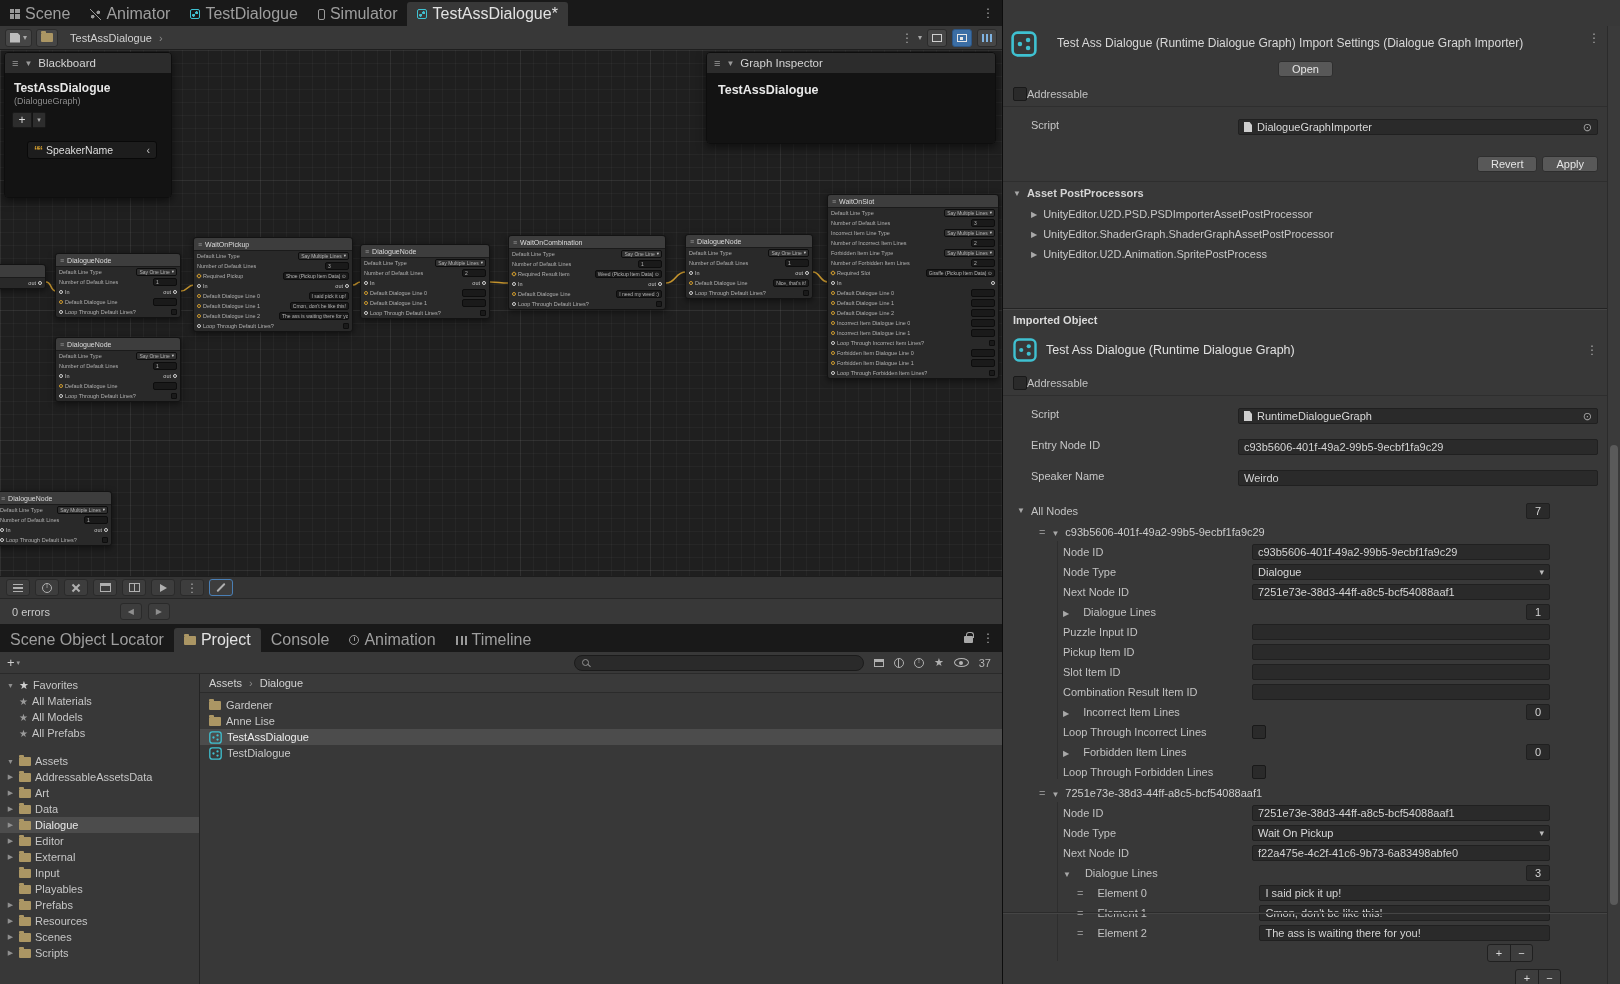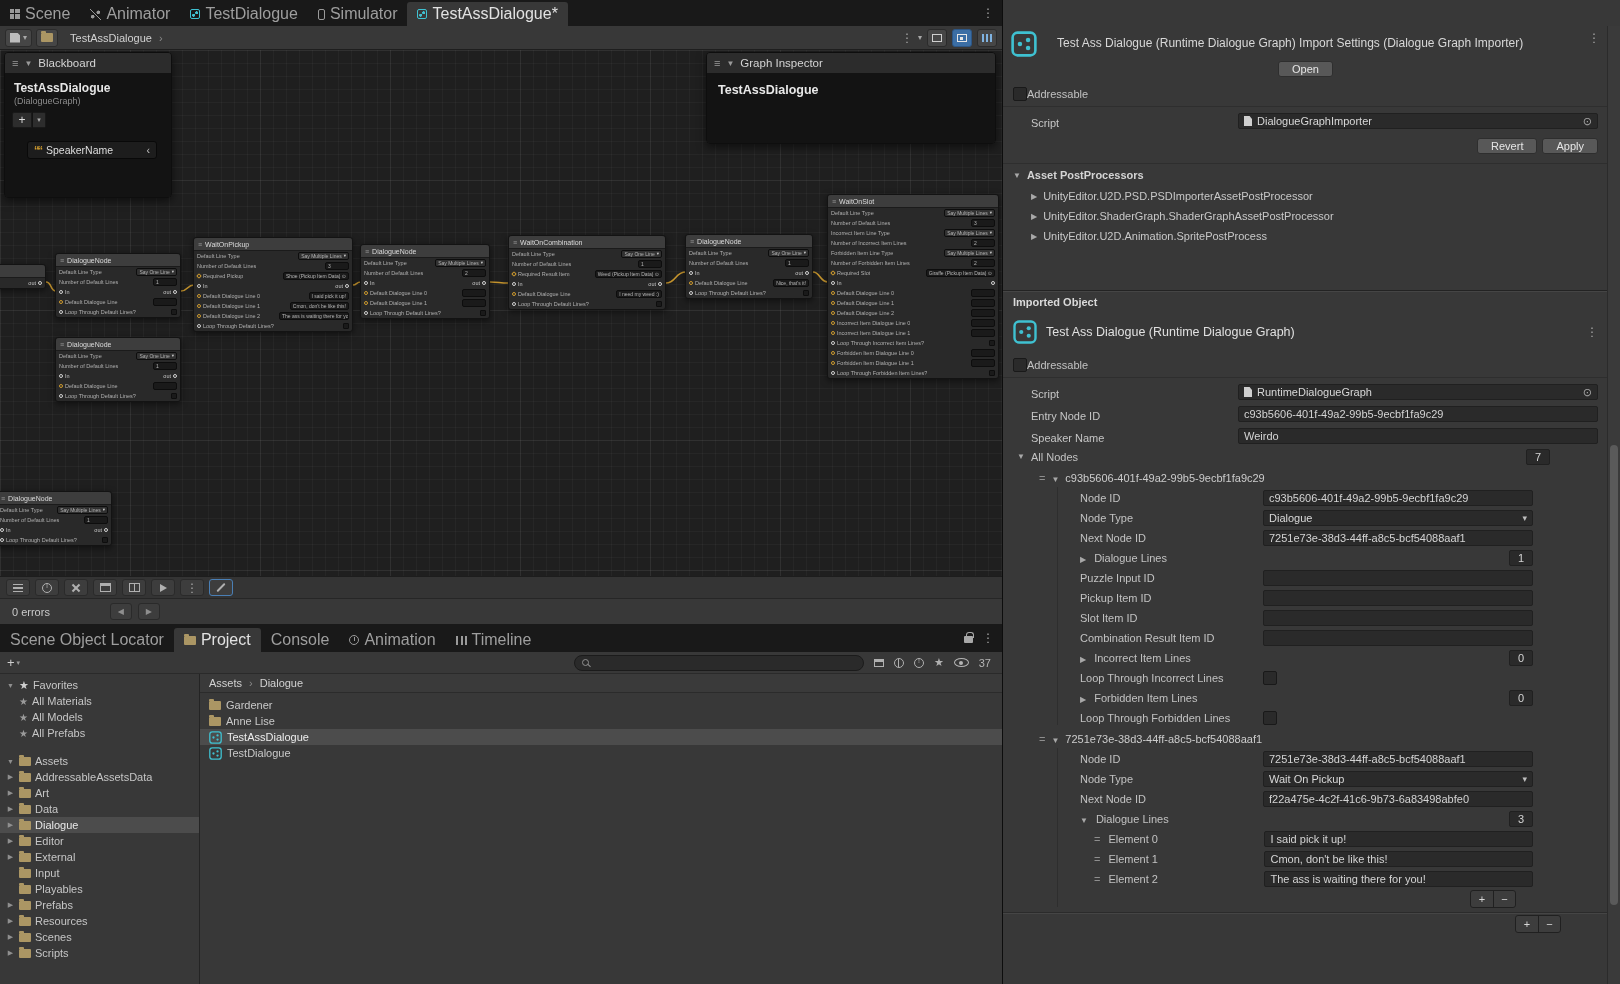"Script" .prow { align-items: flex-end -> flex-start; margin: 3px 0 -> 12px 0 }
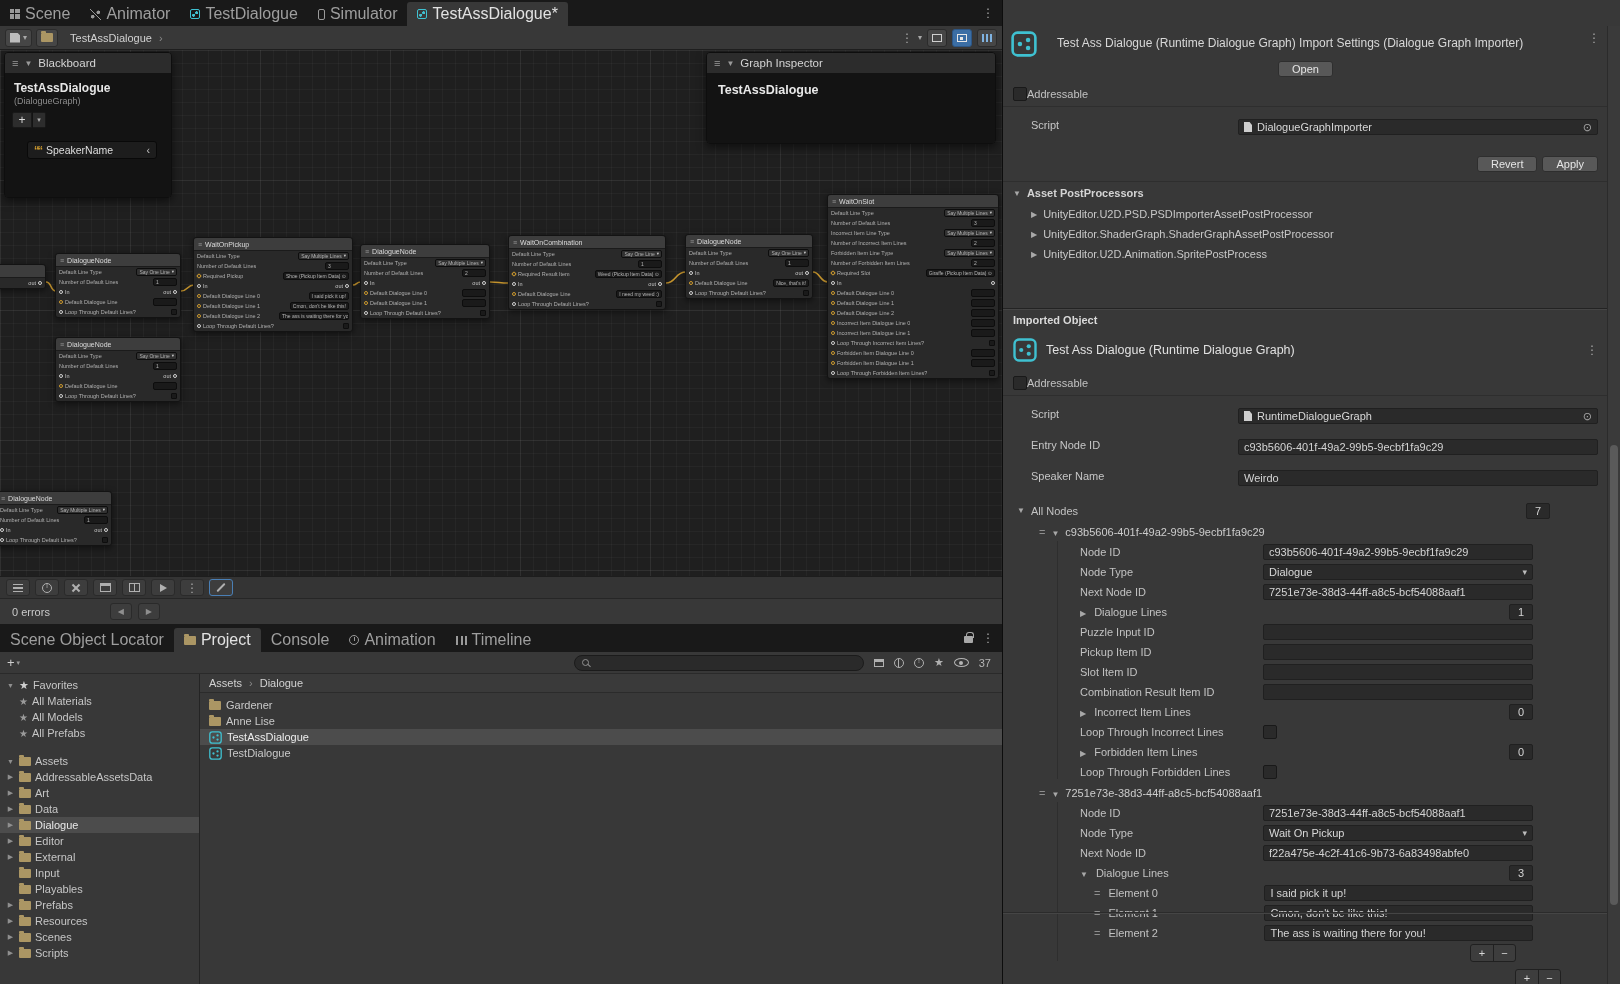"Node ID" .grow { gap: 8px -> 14px; margin: 1px 17px -> 1px 0 }
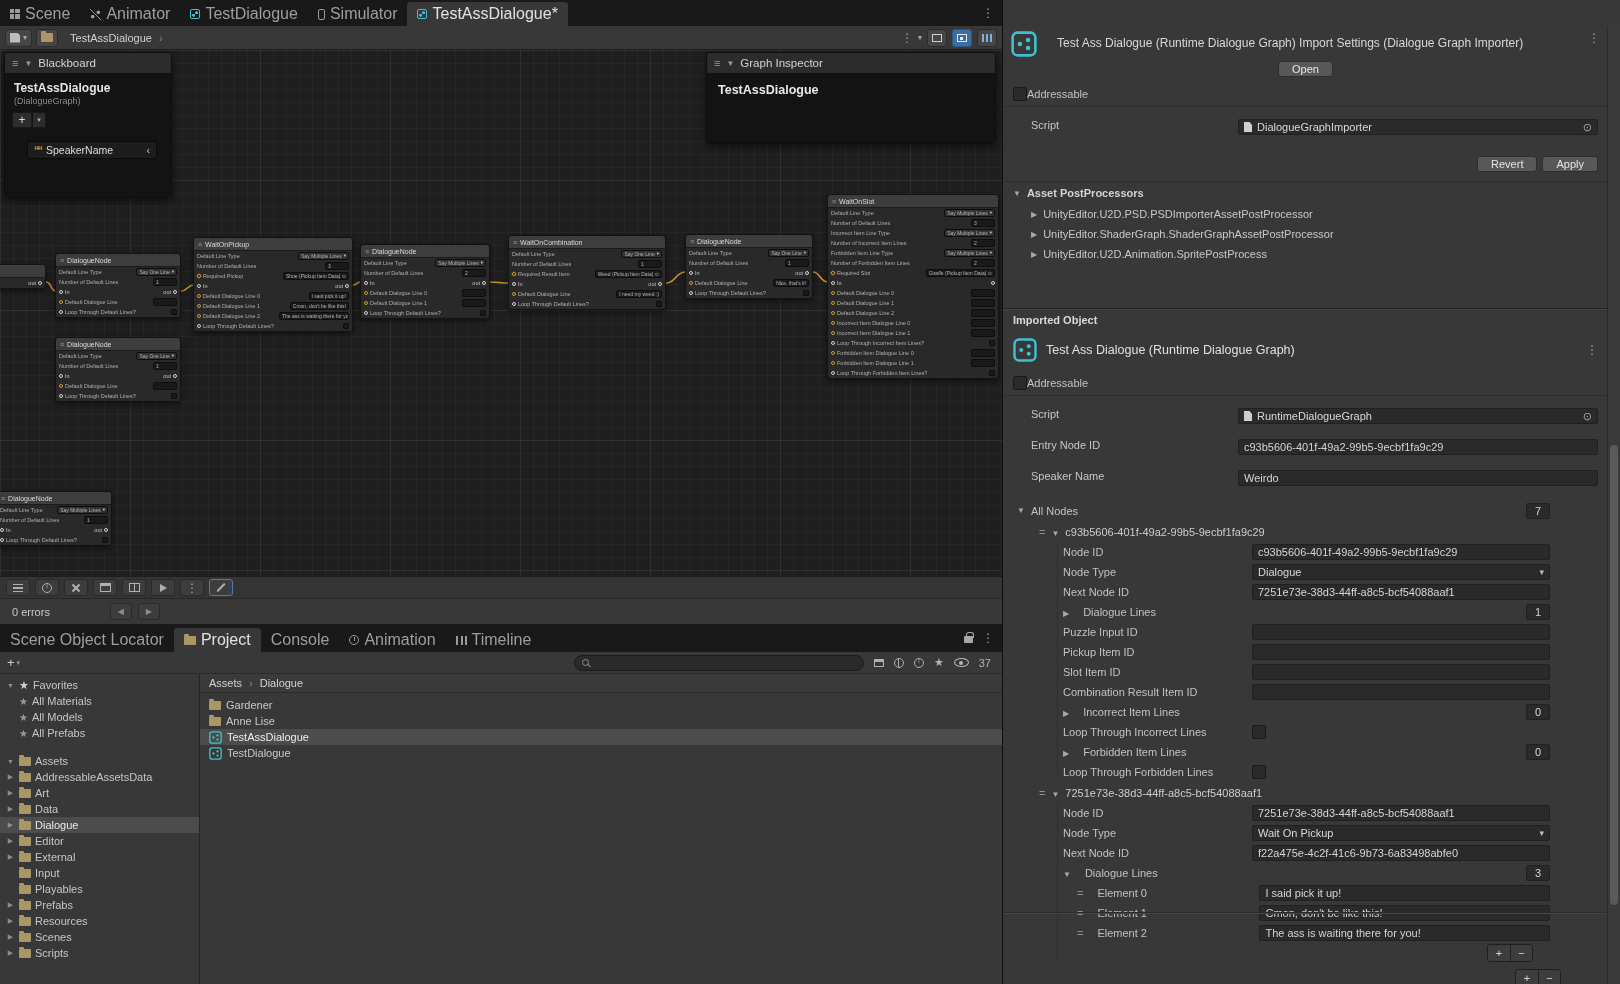"0 errors" .errbar { gap: 10px -> 20px }
